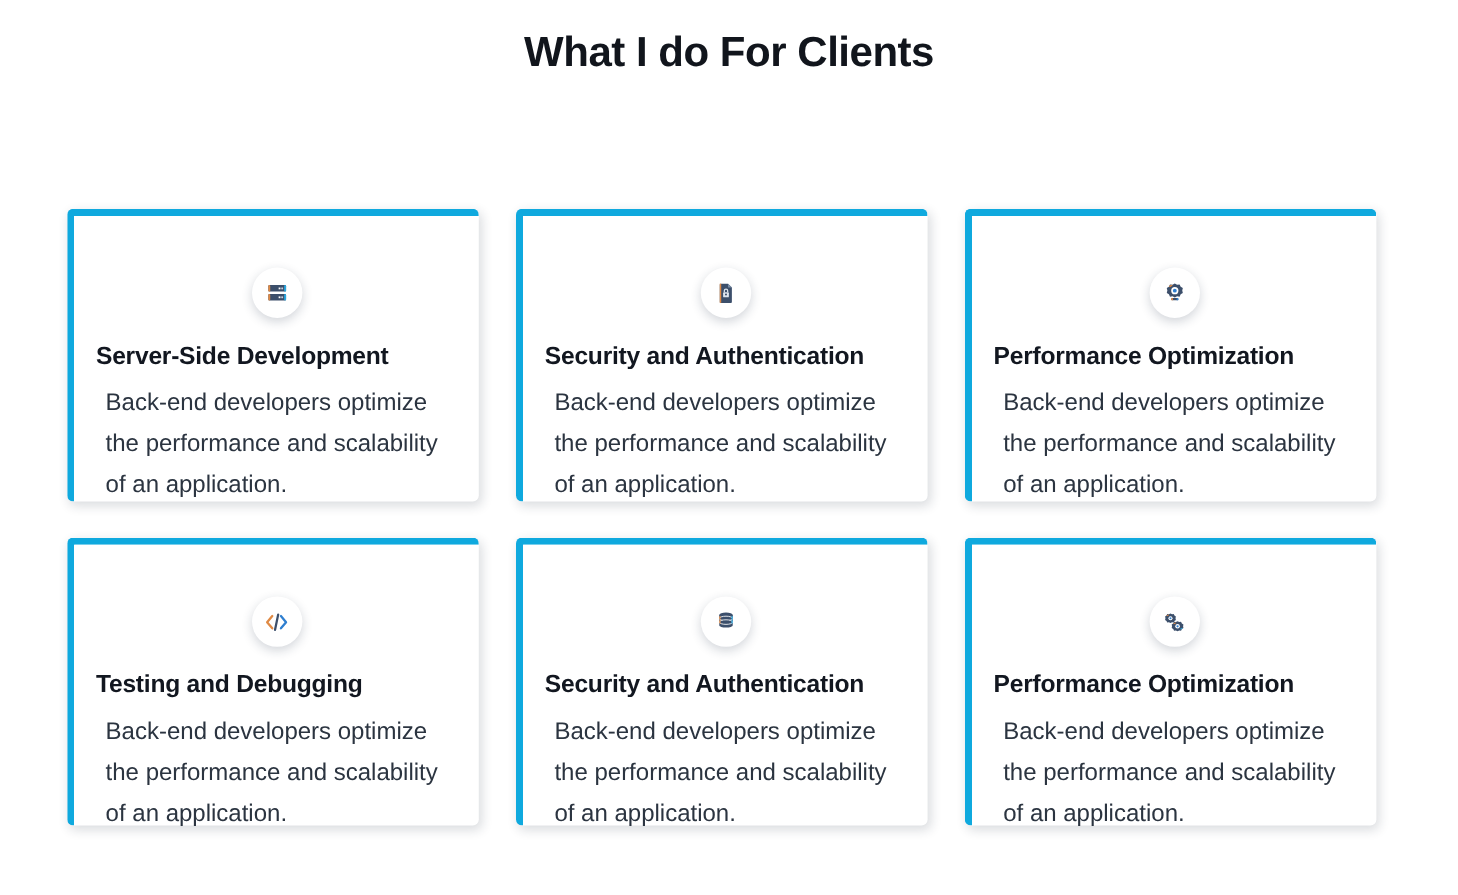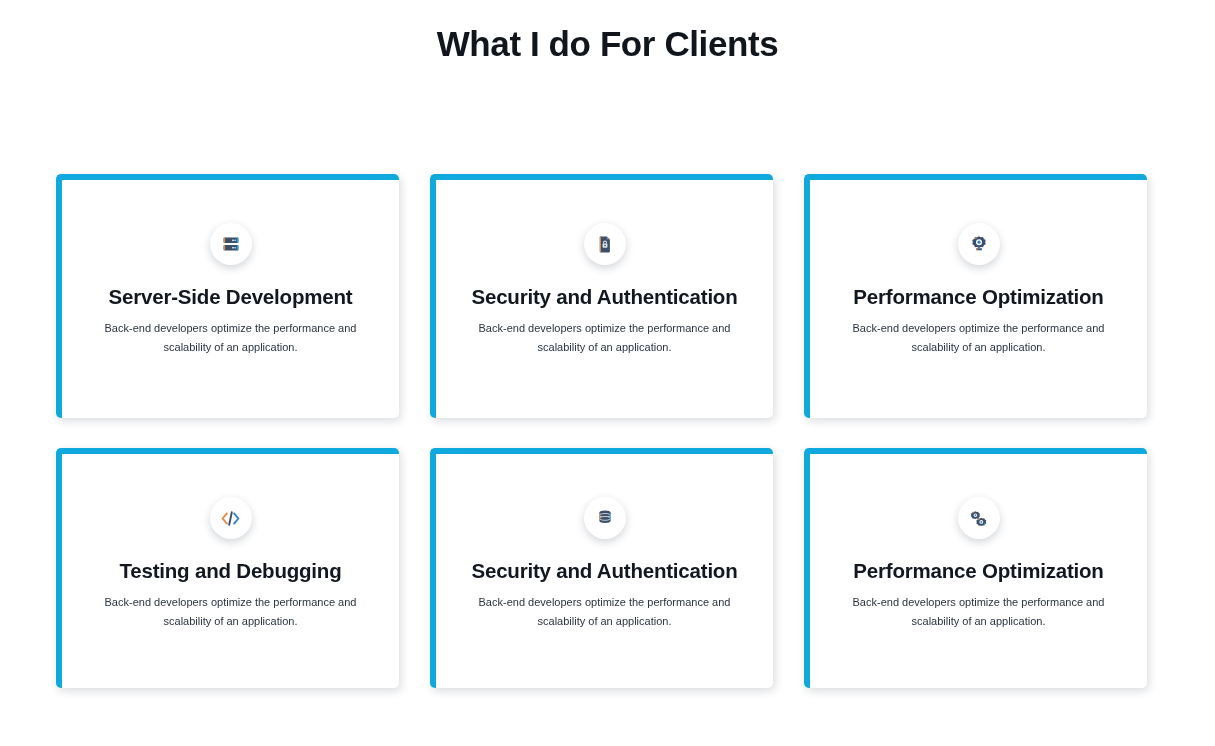"Server-Side Development" .card { text-align: center -> left }
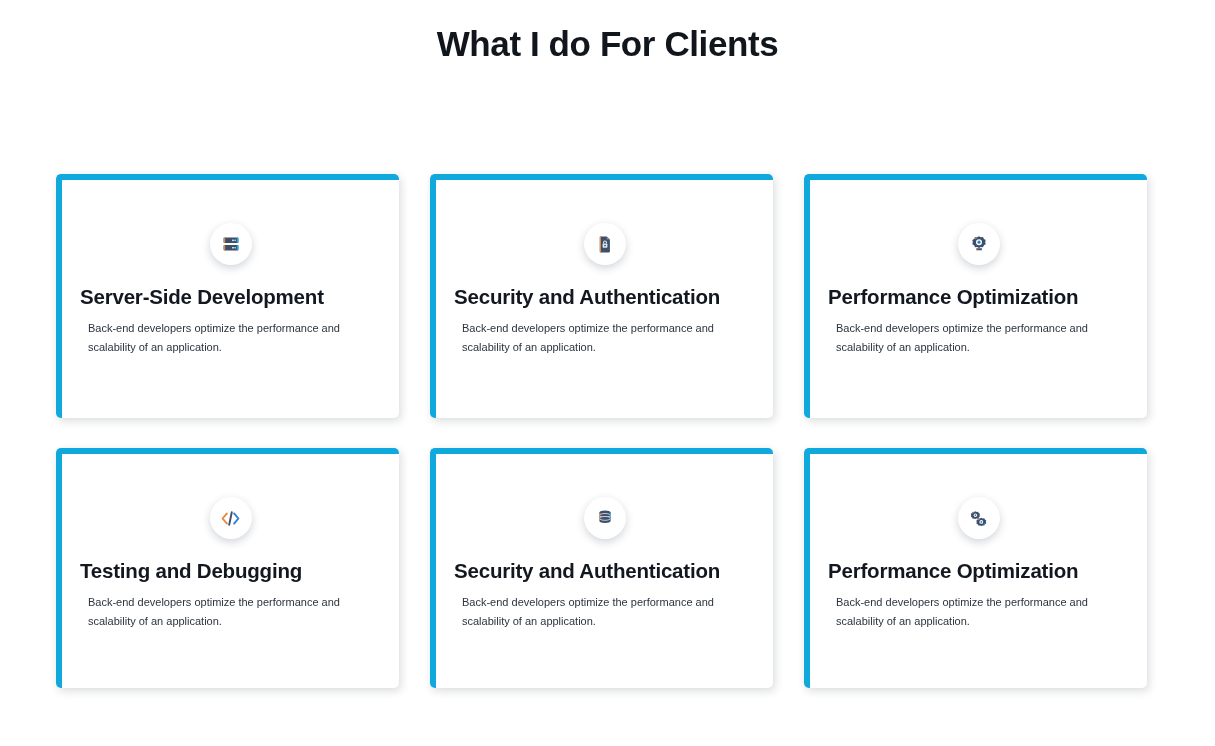"Back-end developers optimize the" .card-text { font-size: 11px -> 20px }
